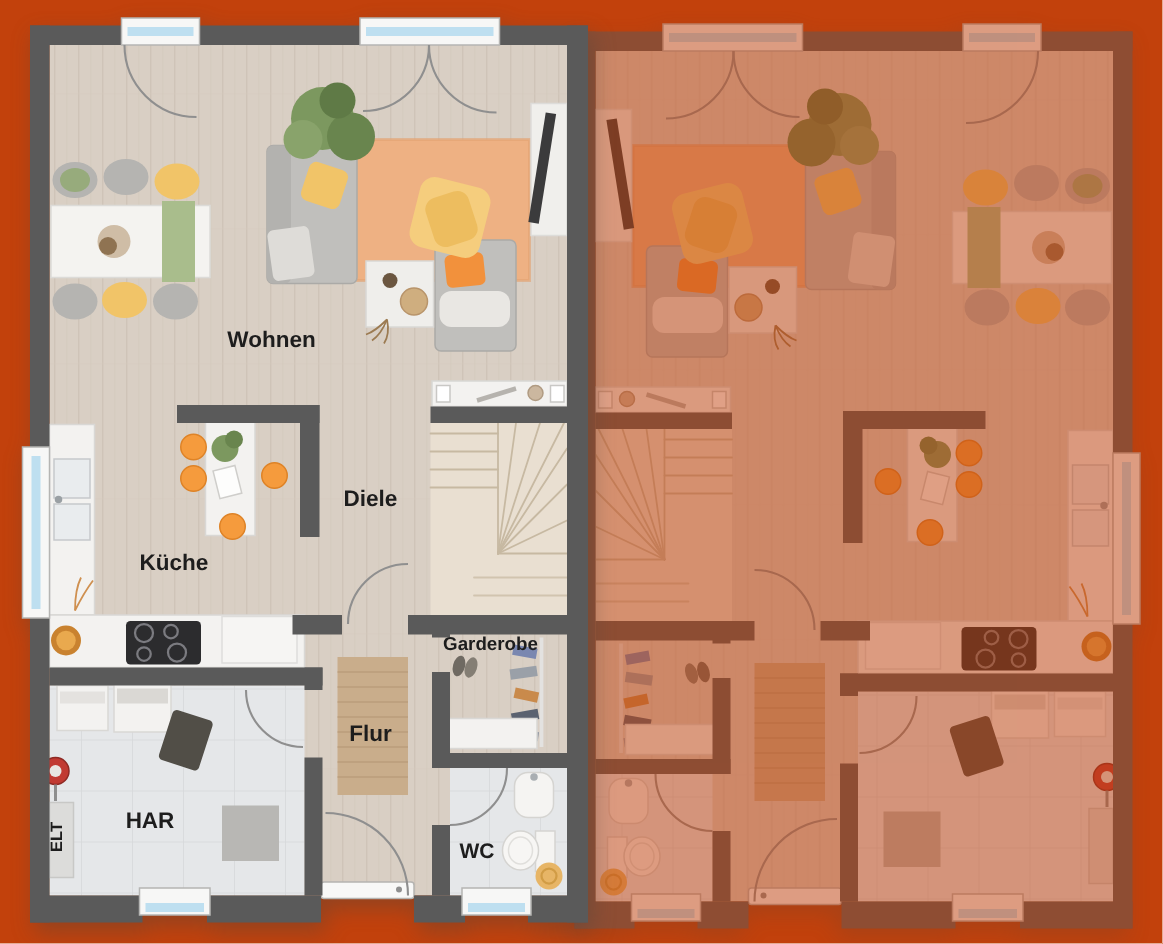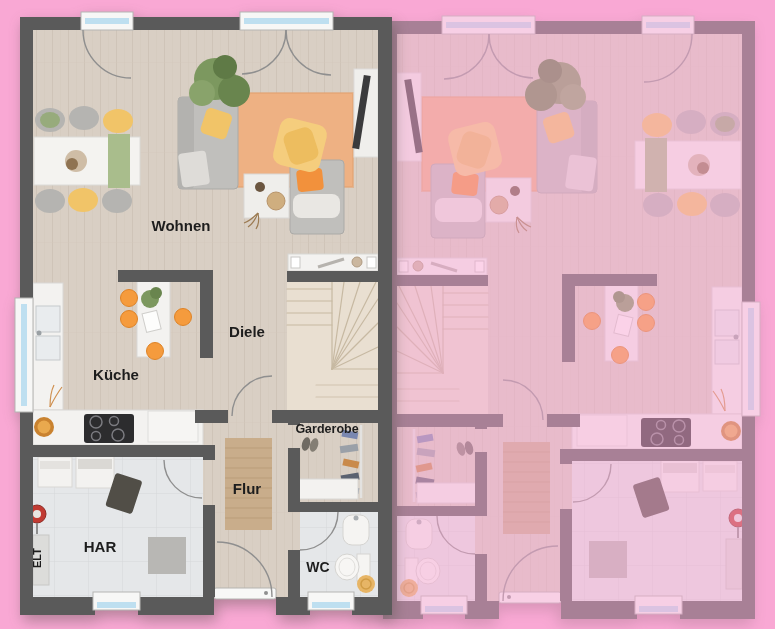"Wohnen" .canvas { background: #f9a8d4 -> #c2410c }
